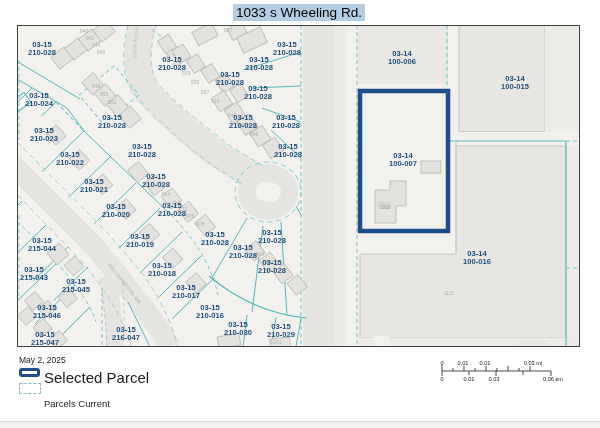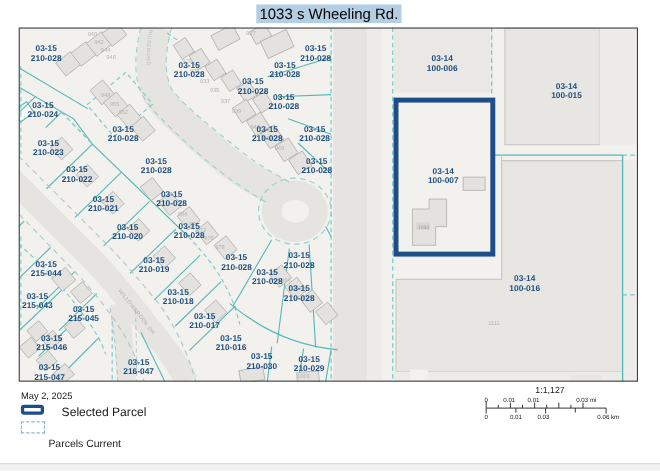"1:1,127" div.scale-title { html: <div>1:1,127</div> -> none }
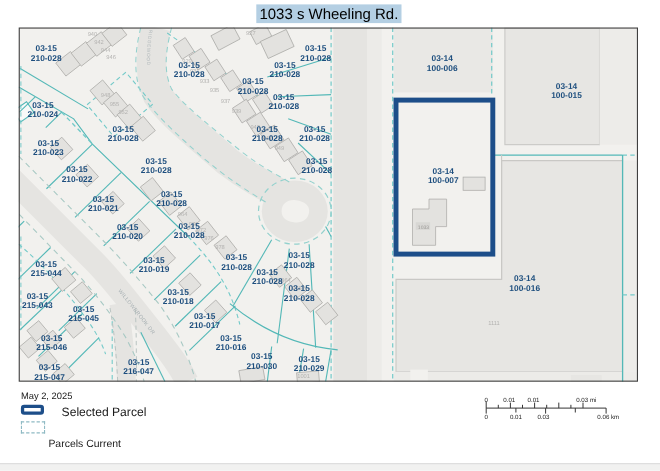"Selected Parcel" .leg1 { font-size: 11px -> 15px; left: 56px -> 44px }
